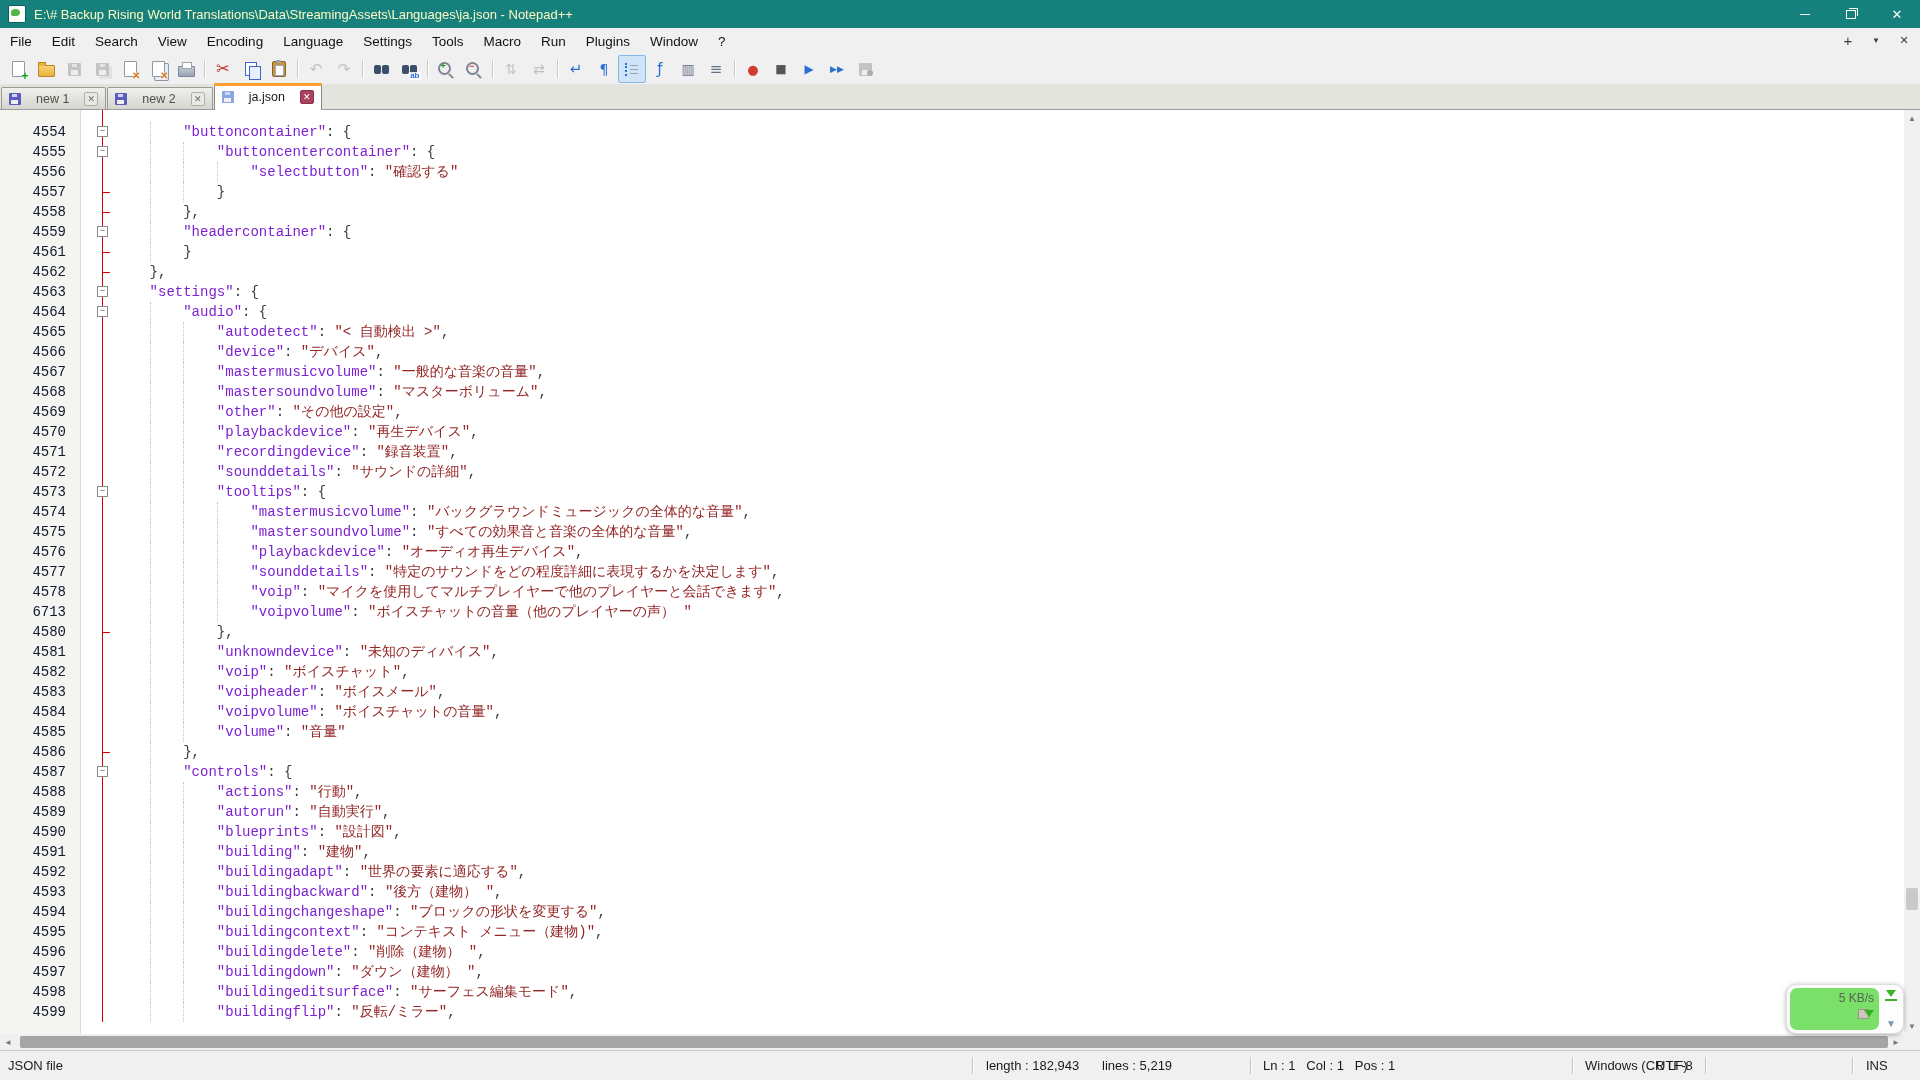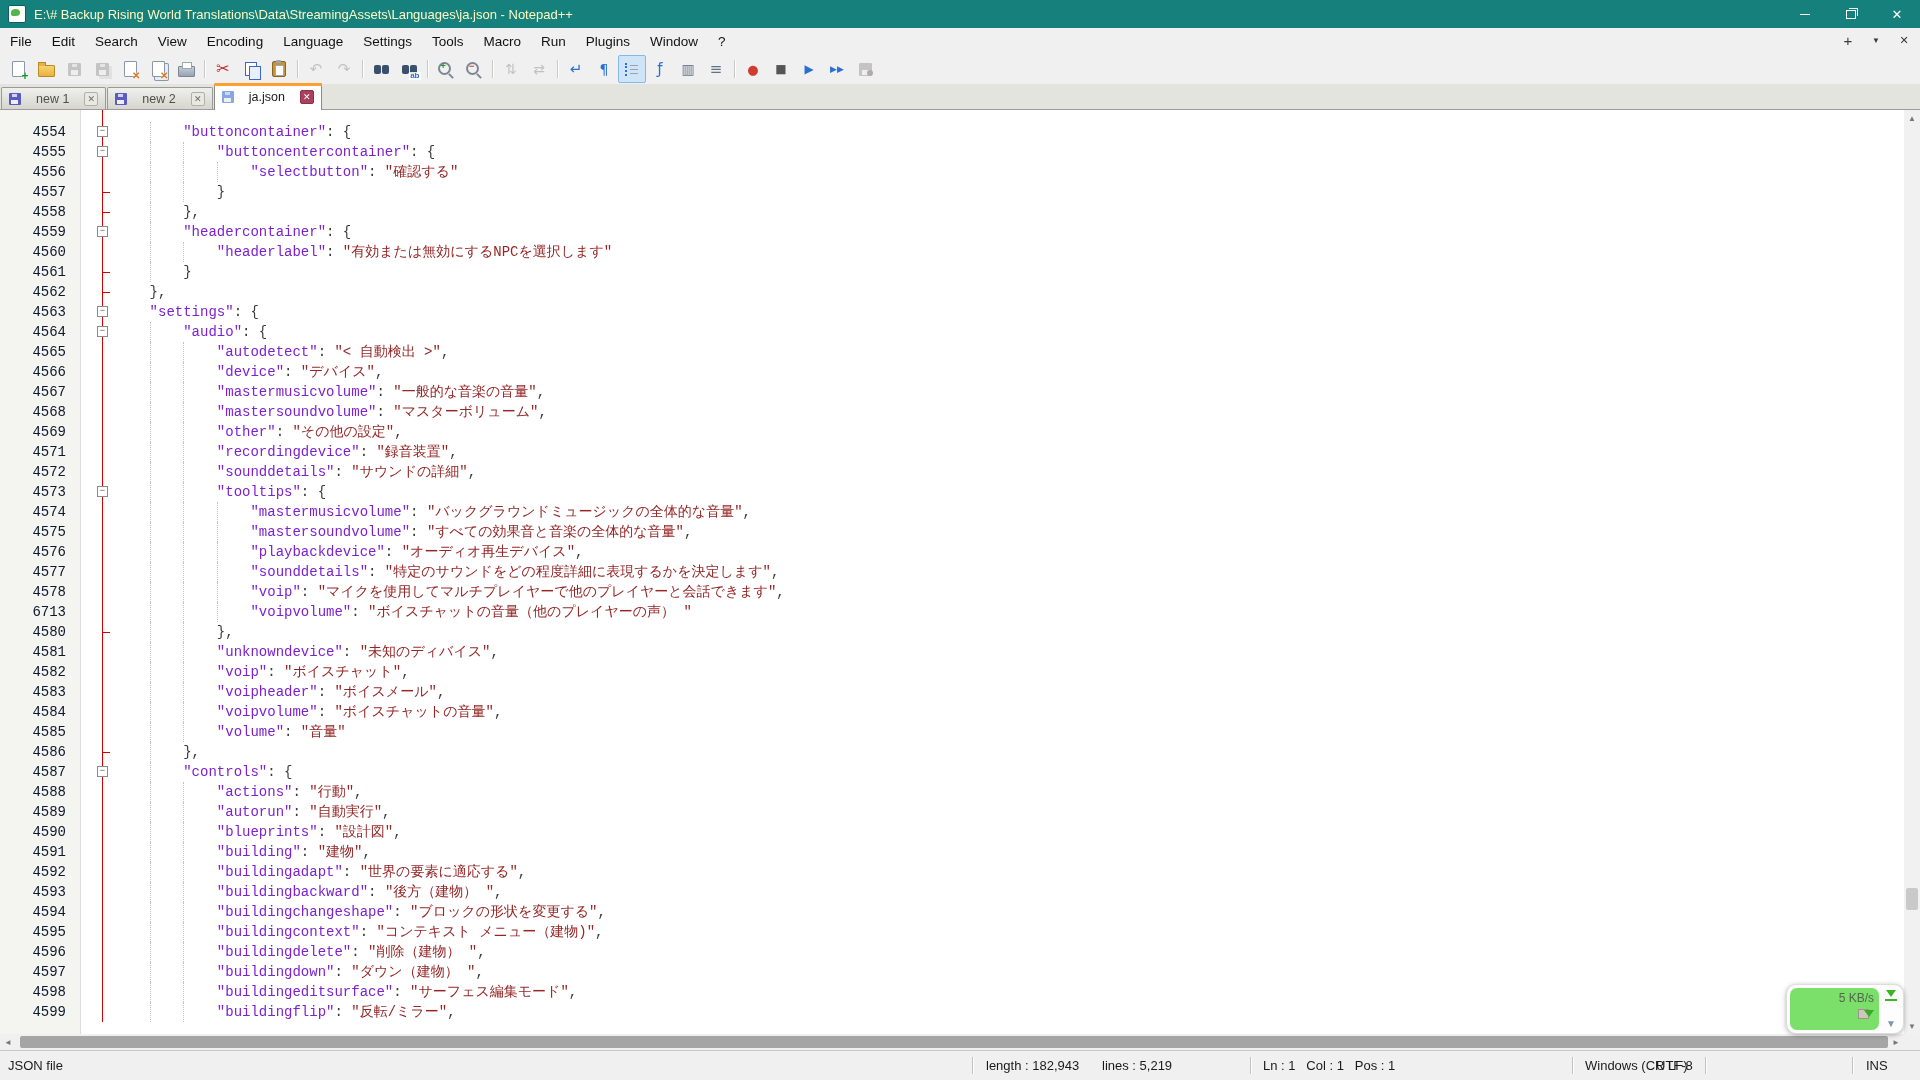"4560" div.row { html: <div> <span>4560</span> <span></span> <span> <div></div> </span> <div><div></div><div></div><span> </span><span>"headerlabel"</span><span>: </span><span>"有効または無効にするNPCを選択します"</span></div> </div> -> none }
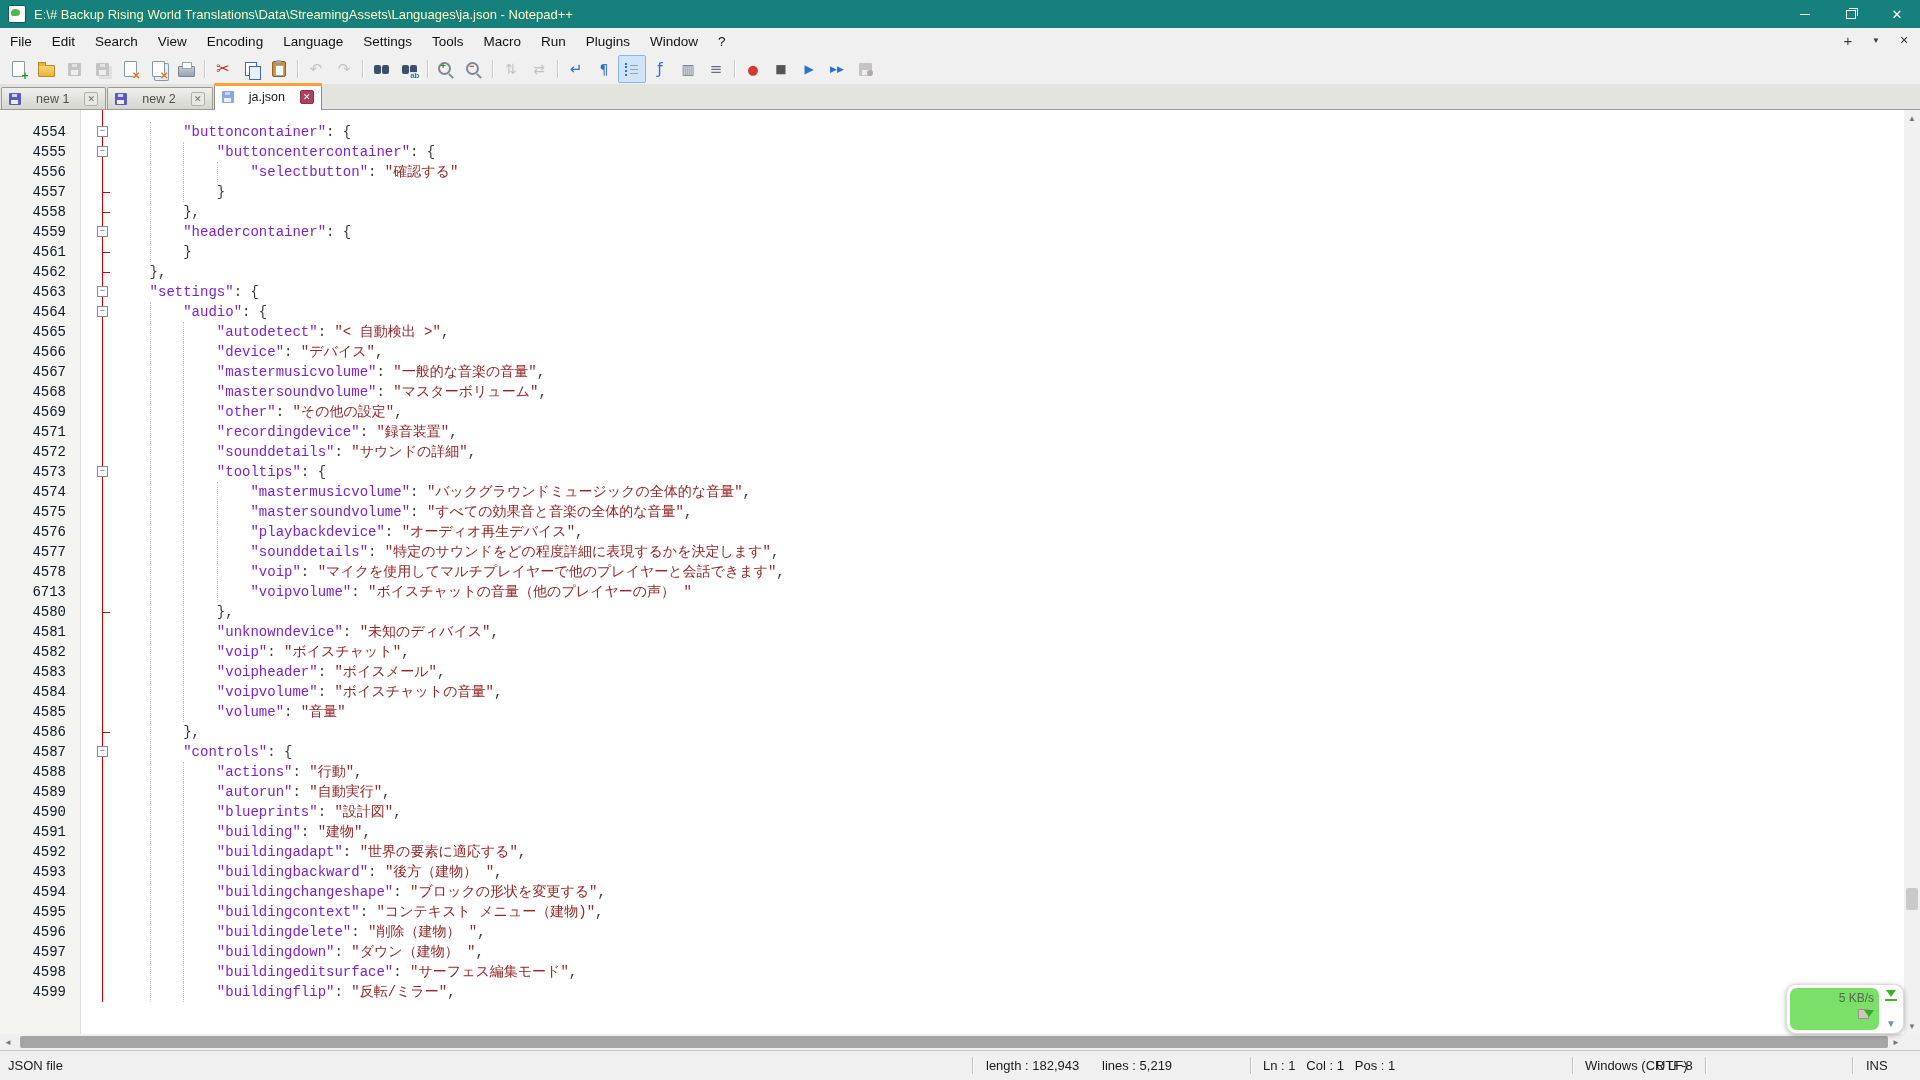"4570" div.row { html: none -> <div> <span>4570</span> <span></span> <span> <div></div> </span> <div><div></div><div></div><span> </span><span>"playbackdevice"</span><span>: </span><span>"再生デバイス"</span><span>,</span></div> </div> }
